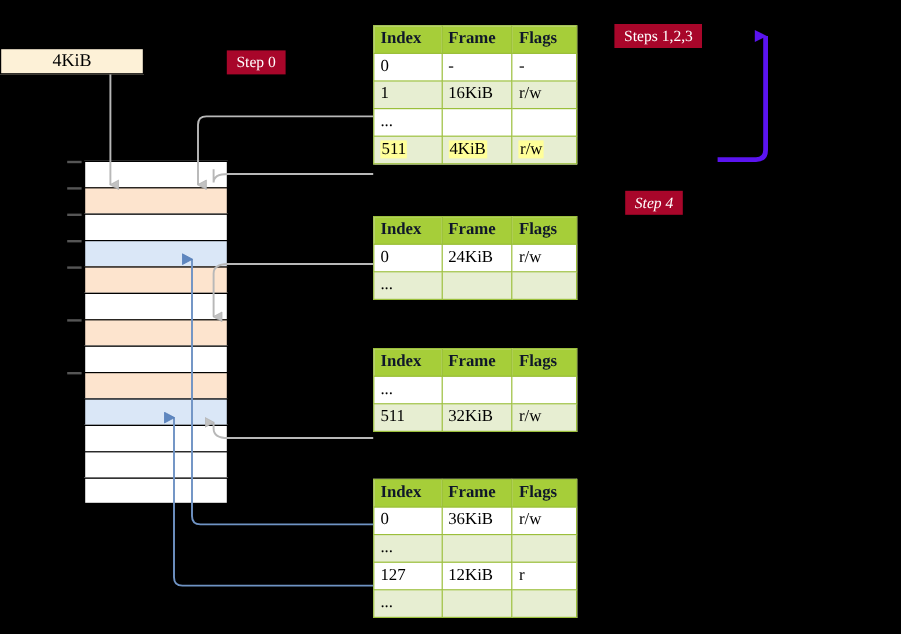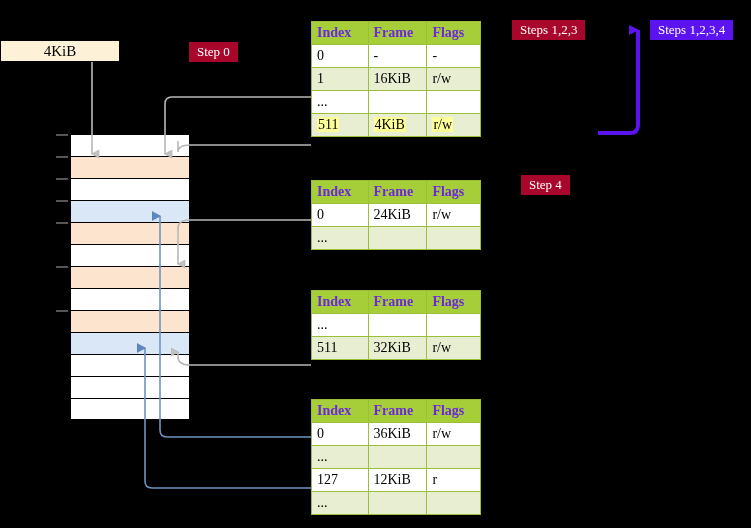"Index" .ptable th { color: #6d28d9 -> #0f172a }
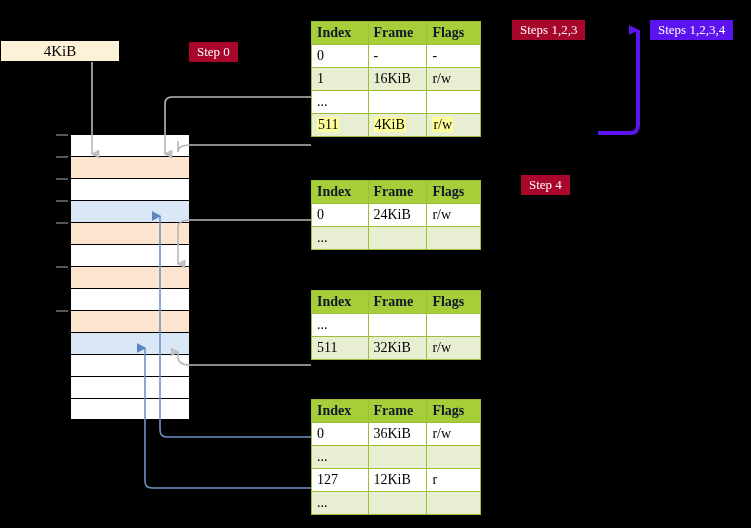"Steps 1,2,3,4" div.badge { html: <div> <span>Steps 1,2,3,4</span> </div> -> none }
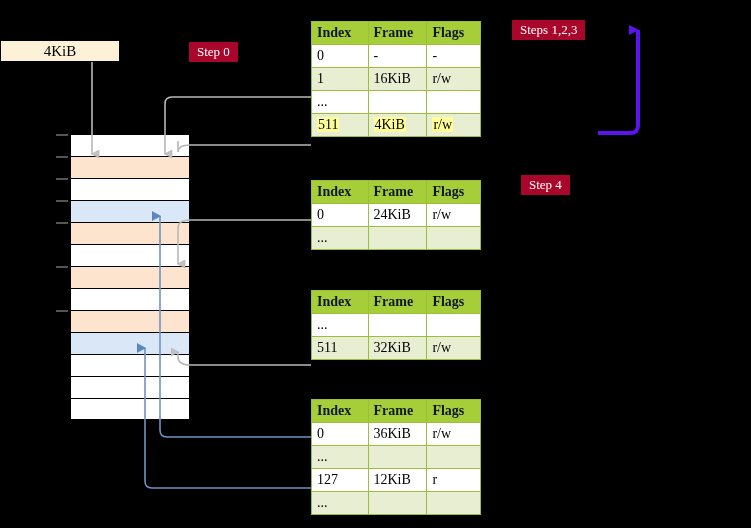"Step 4" div.badge { font-style: none -> italic; top: 175px -> 159px }
